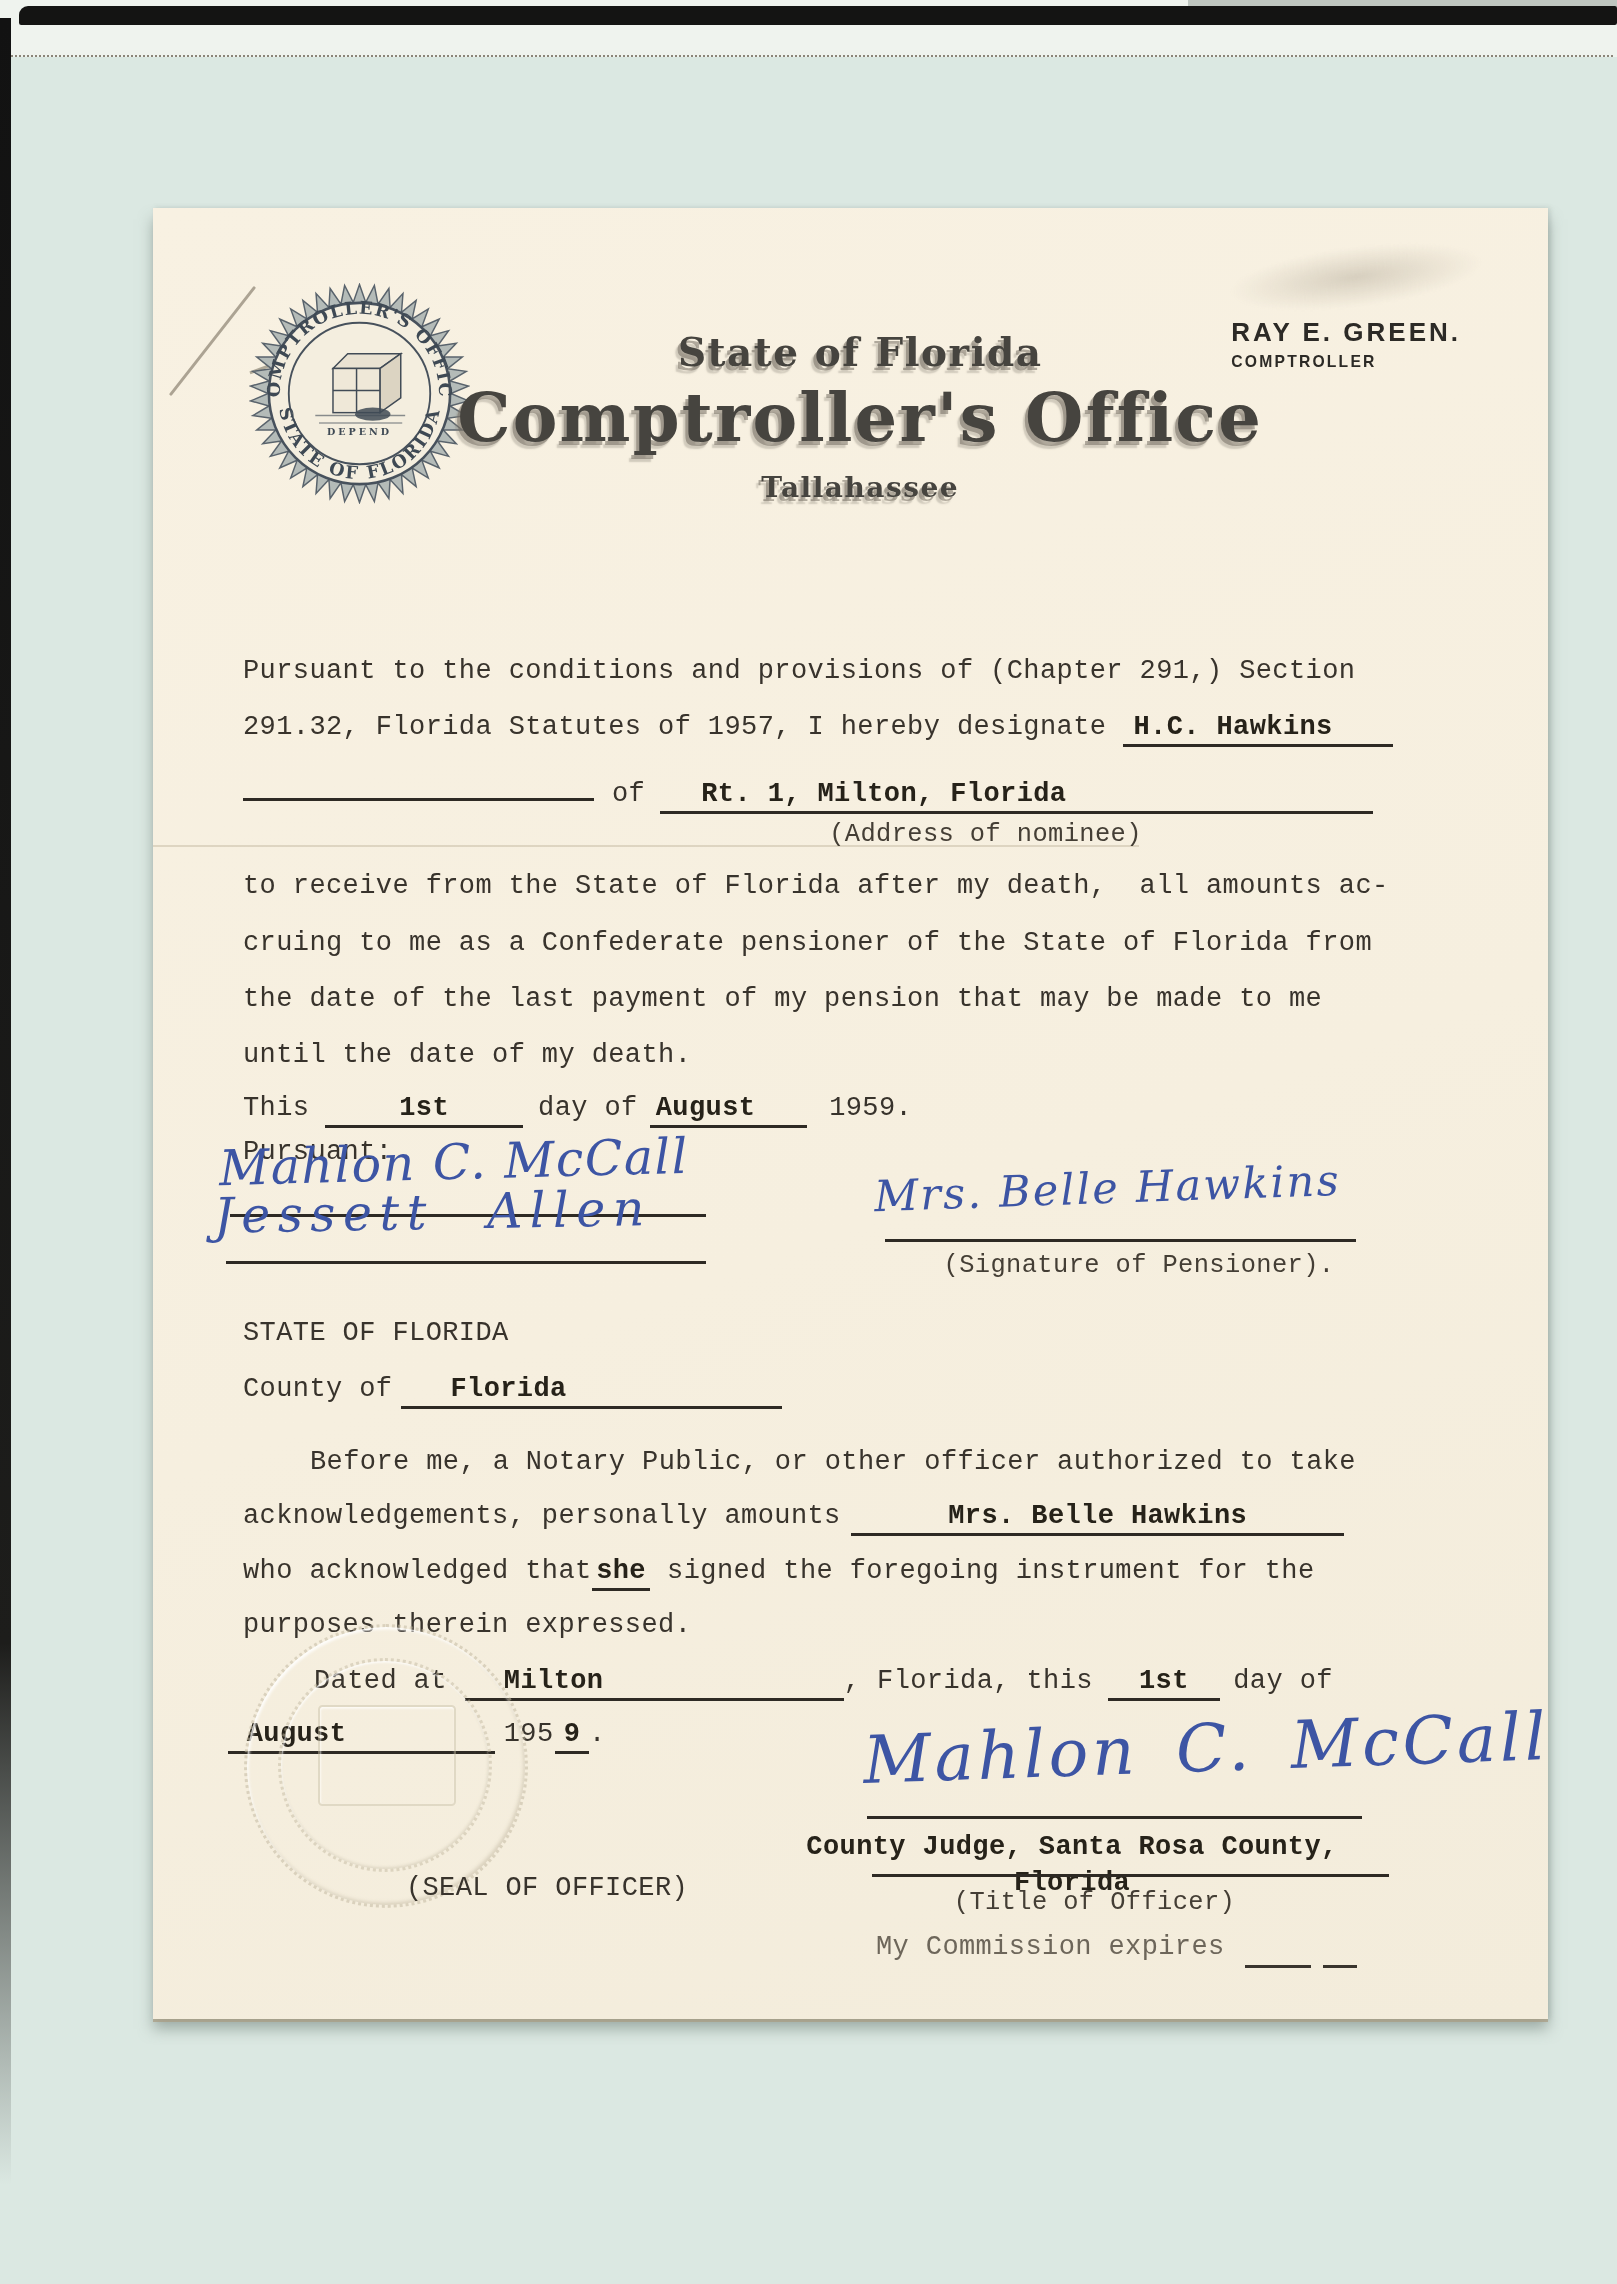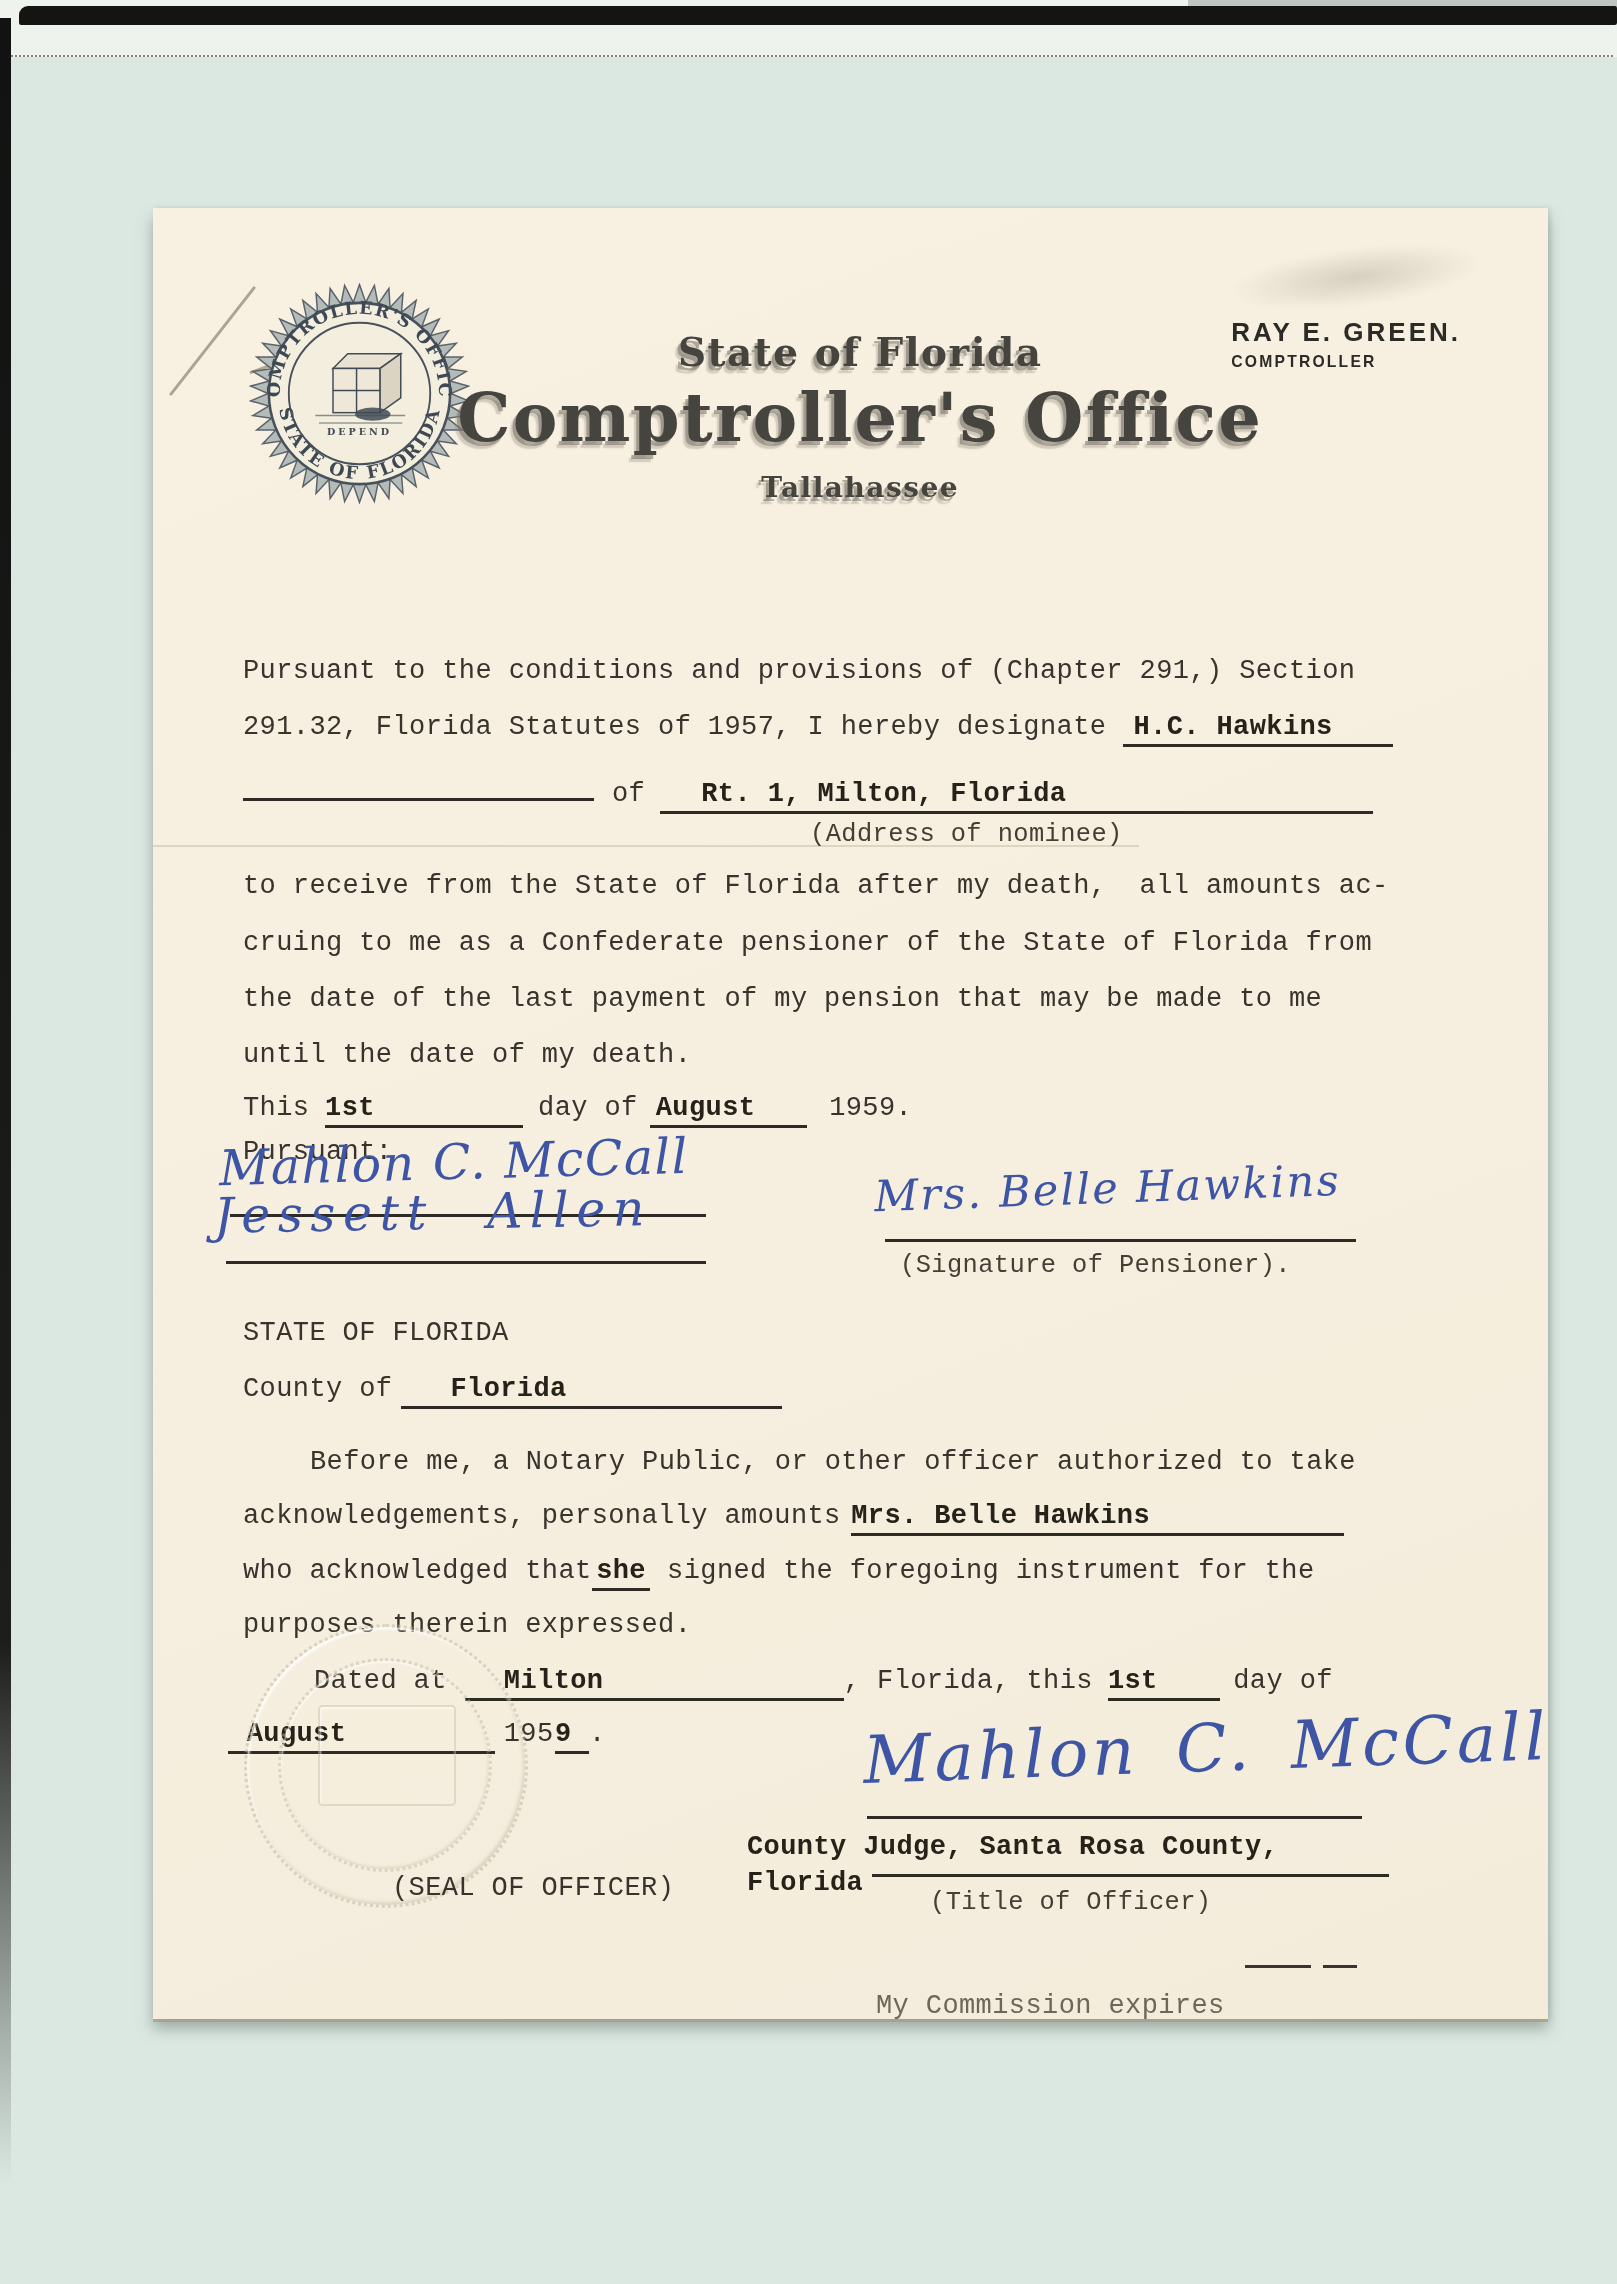"(Address of nominee)" .ctr { text-align: left -> center }
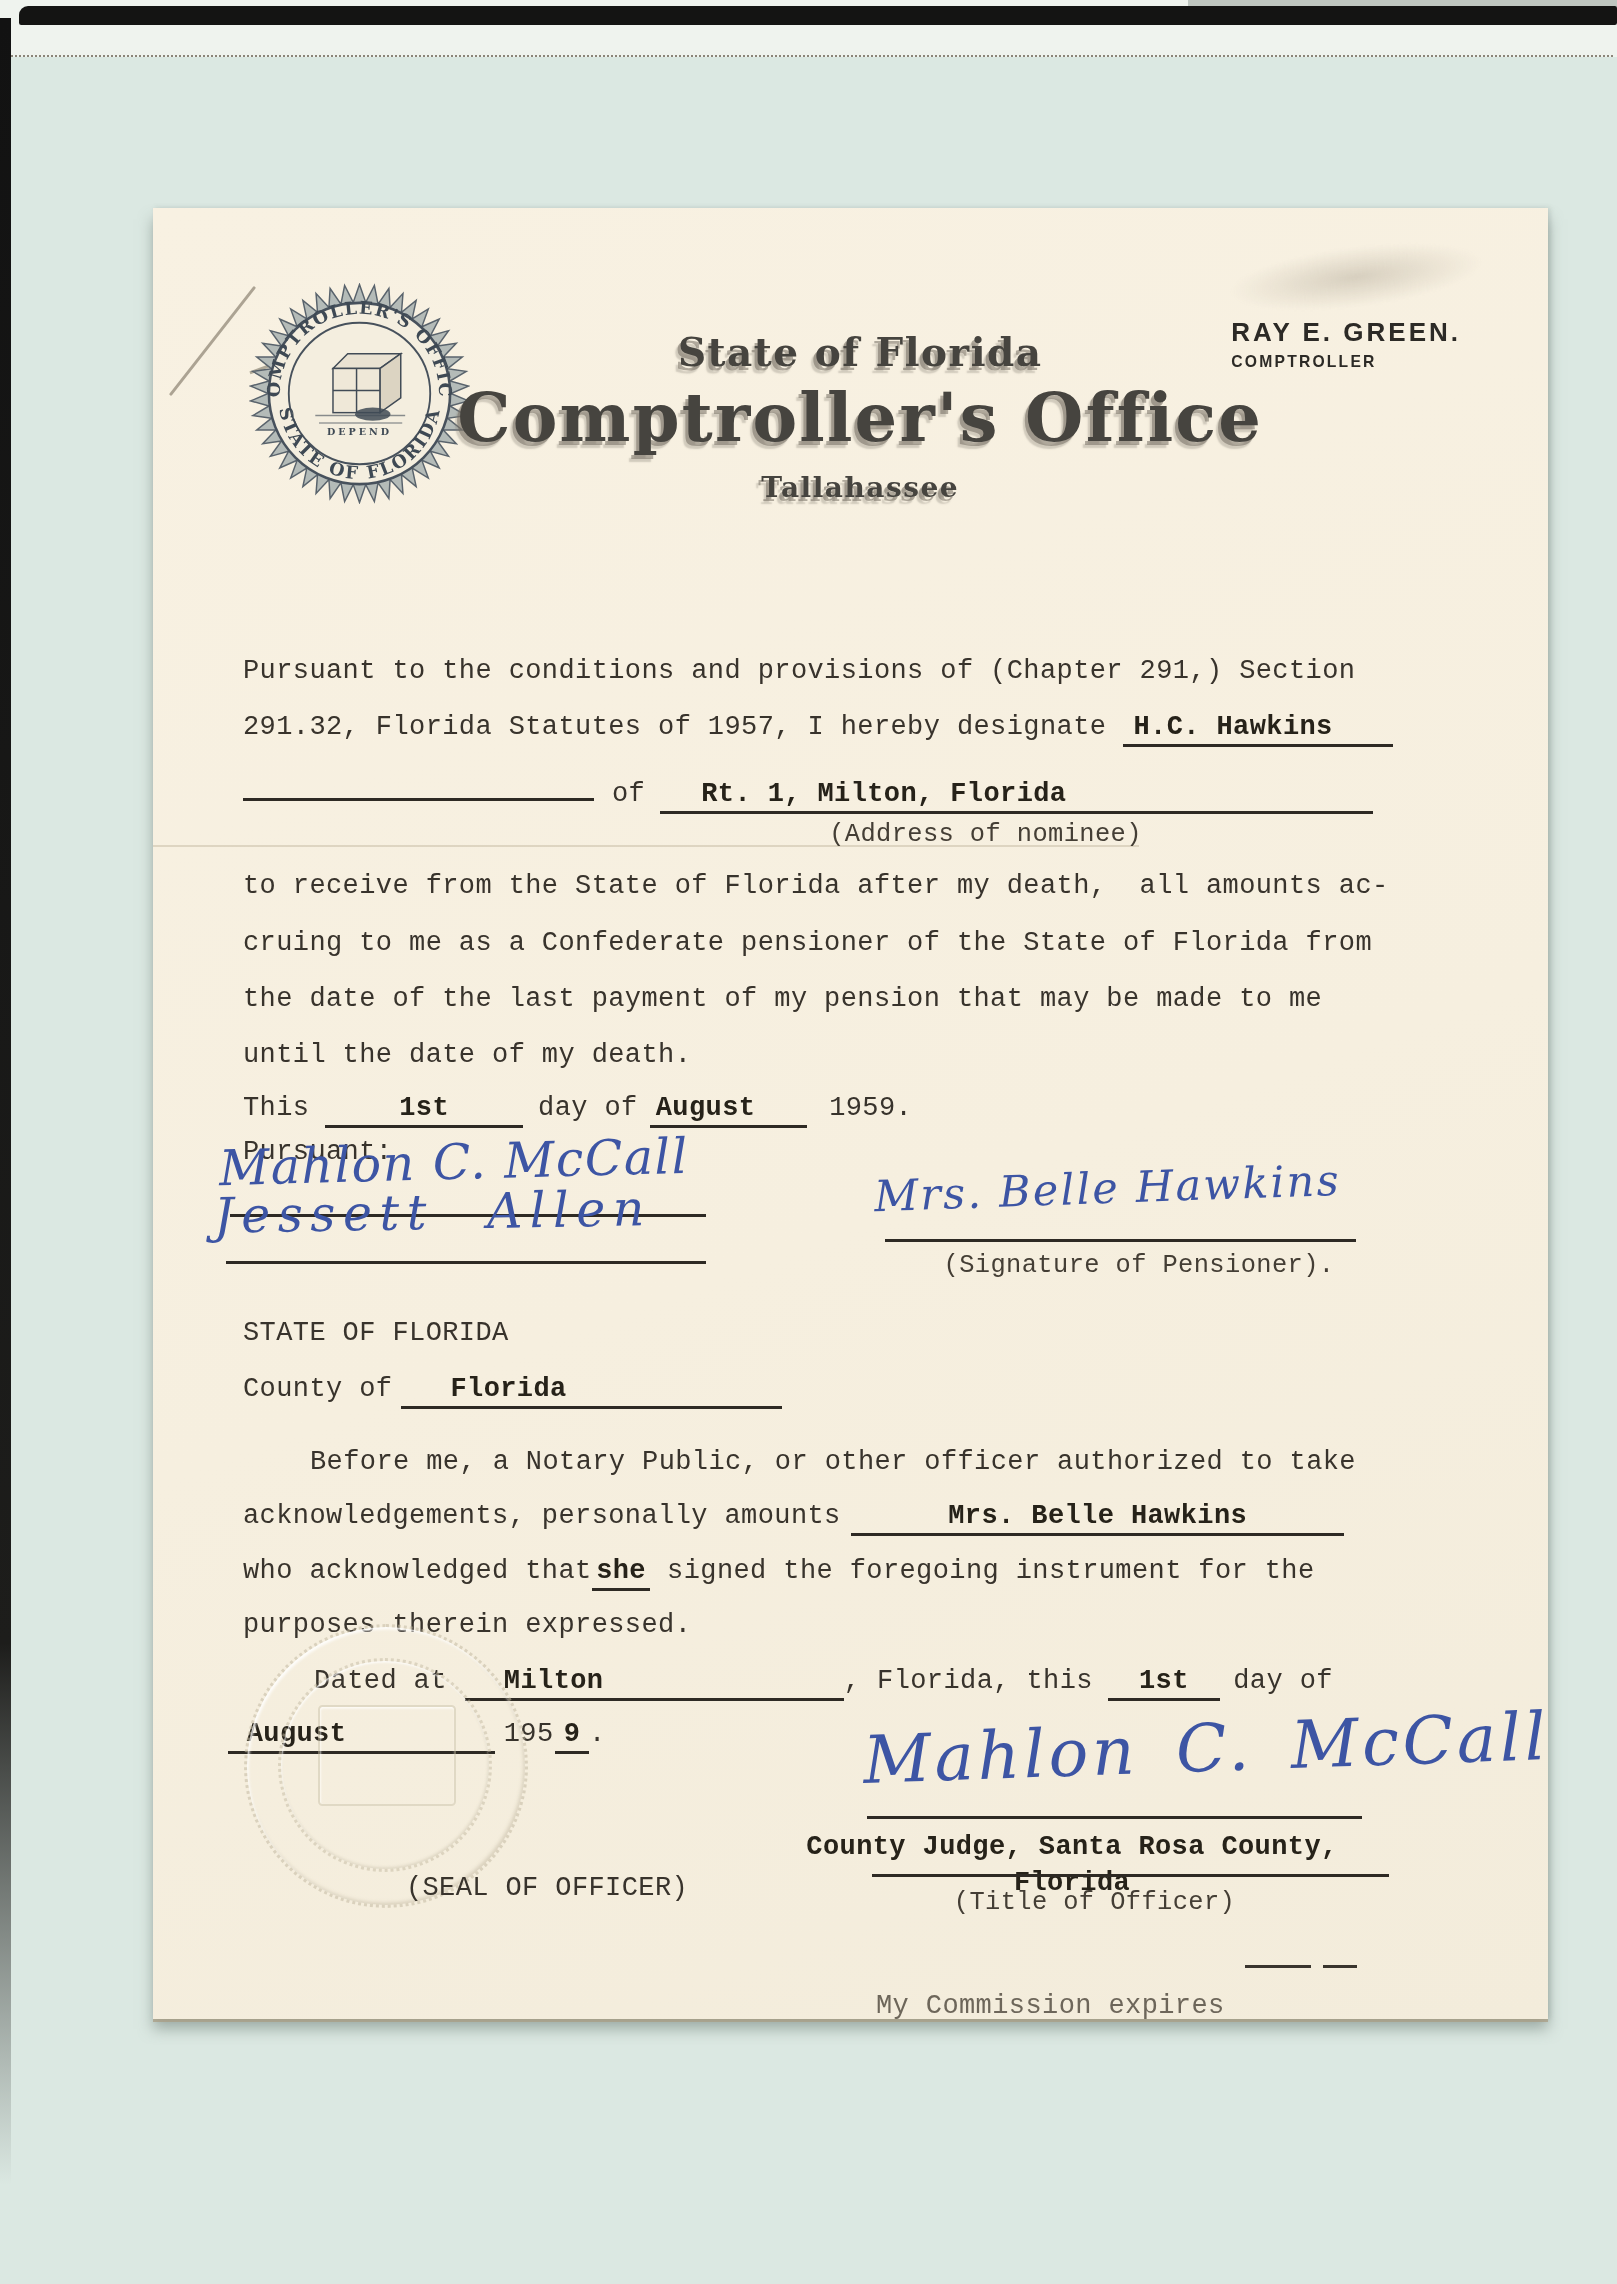"My Commission expires" div.tl { top: 1780px -> 1721px }
